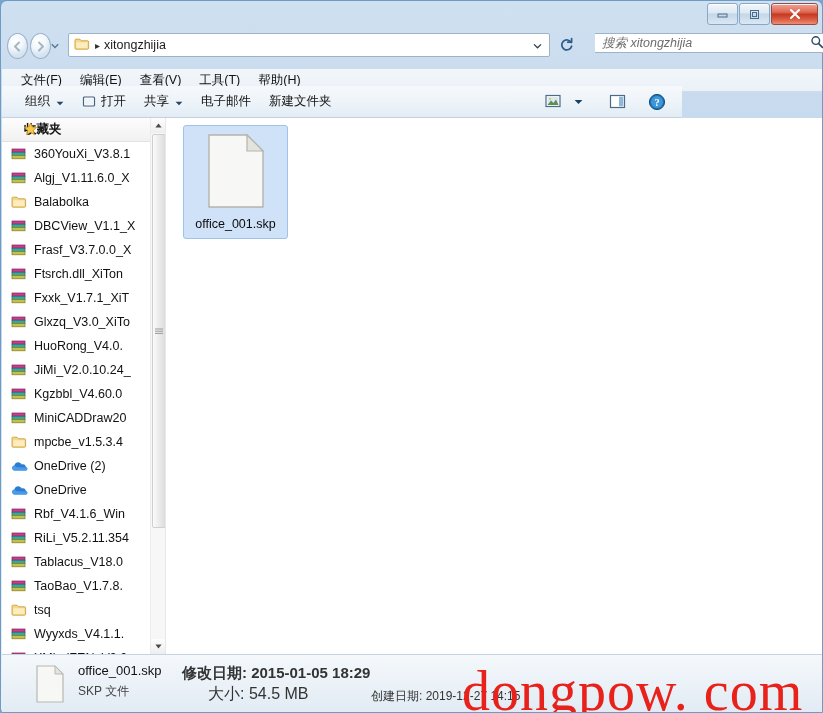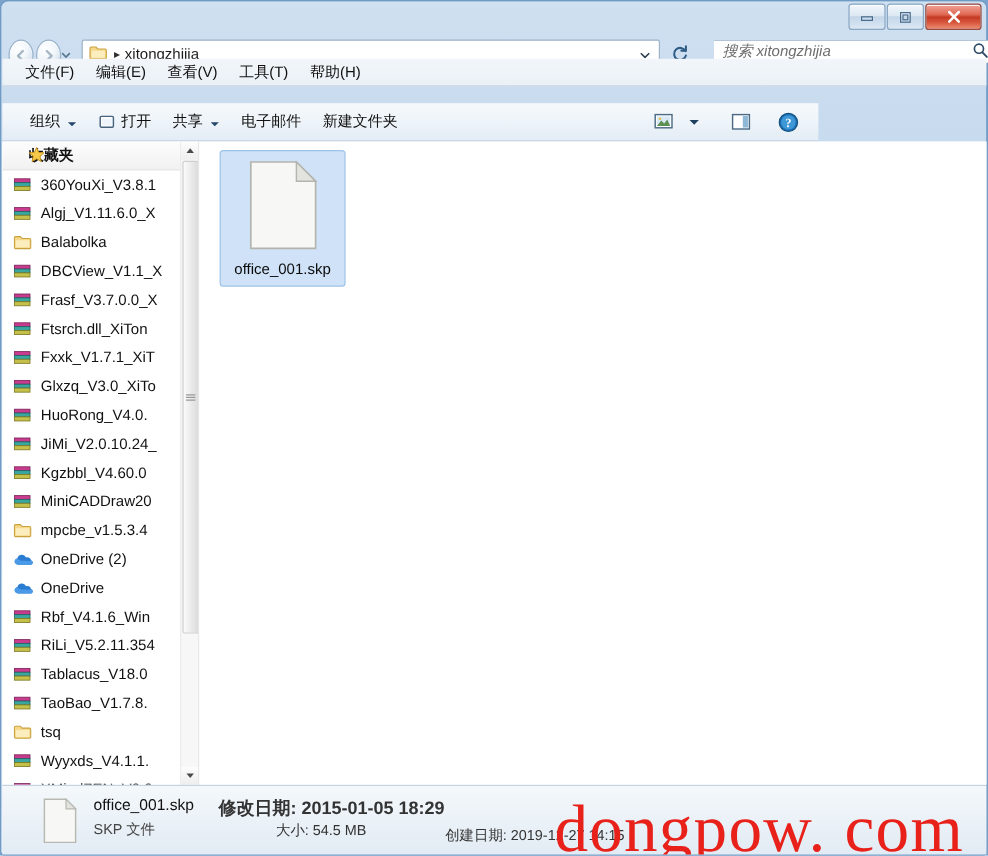"文件(F)" #menubar { top: 48px -> 68px }
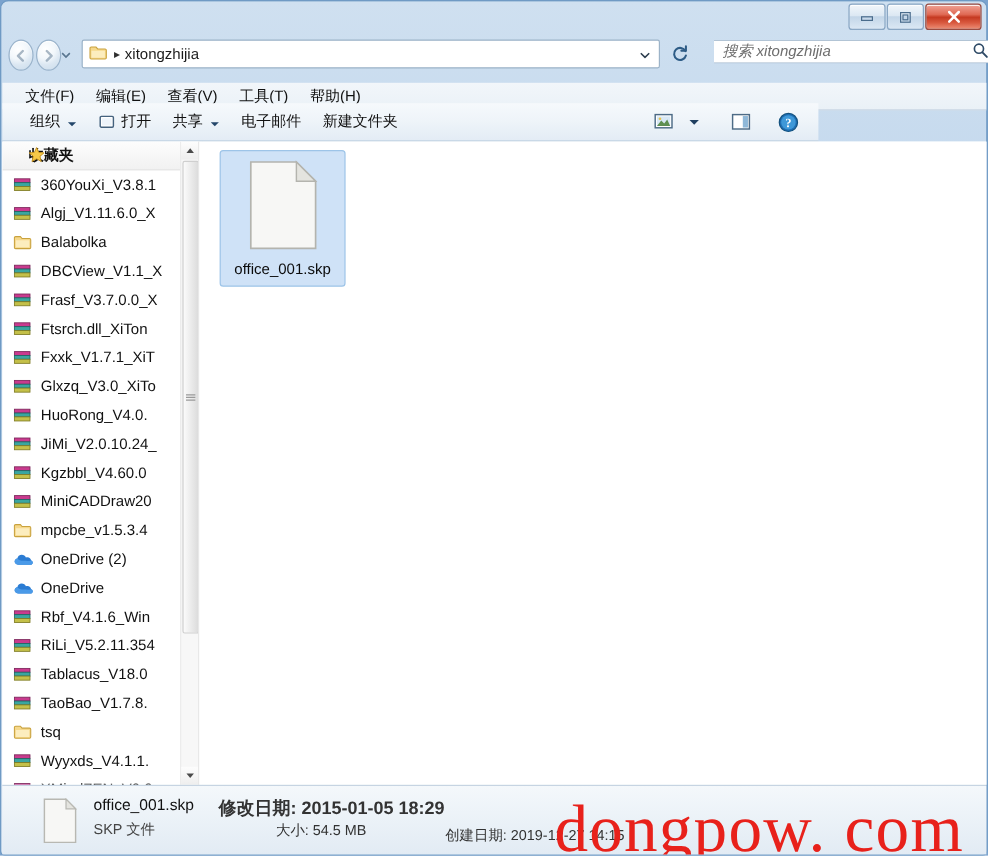"大小: 54.5 MB" #det-size { font-size: 12px -> 16px; left: 228px -> 206px }
